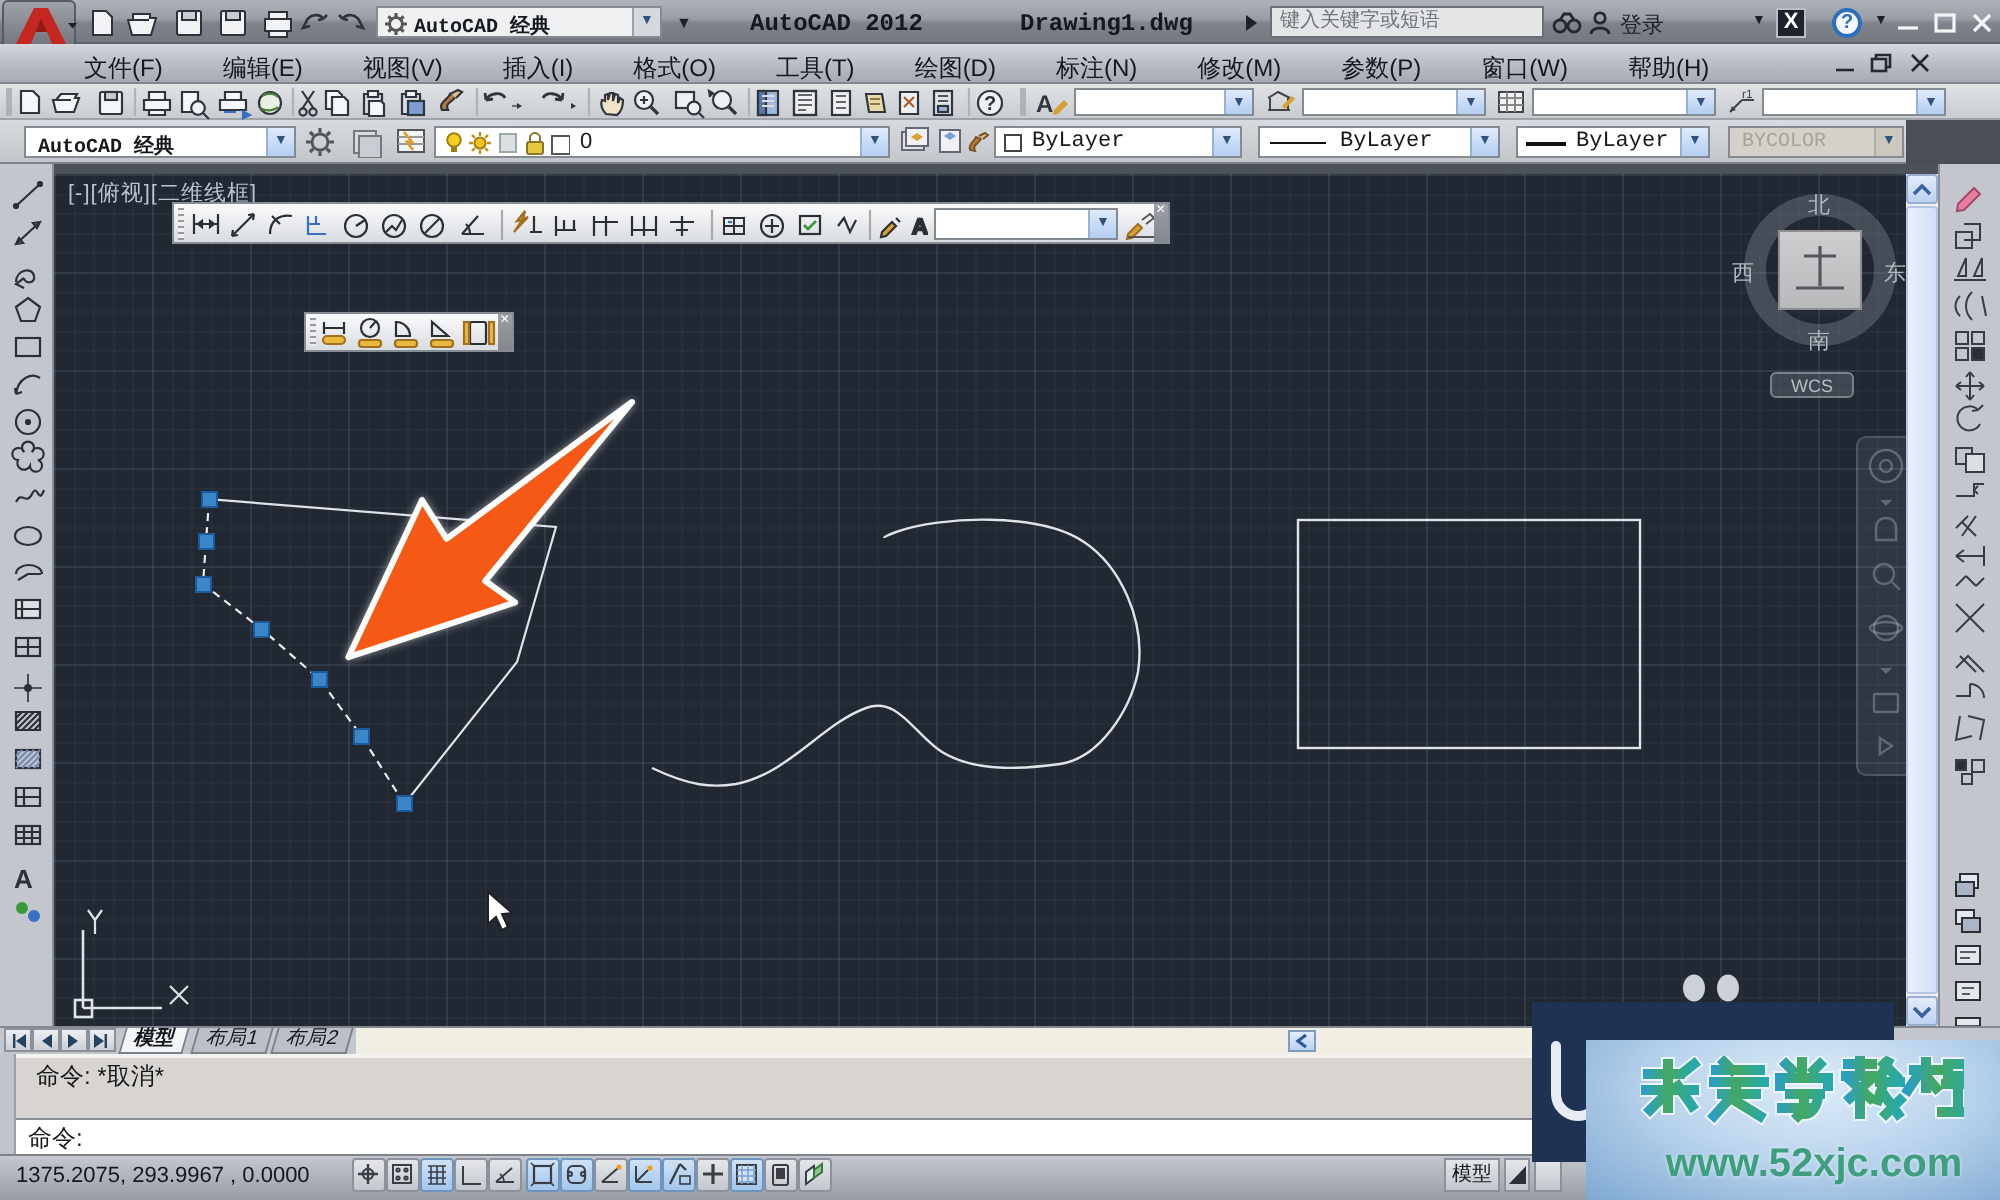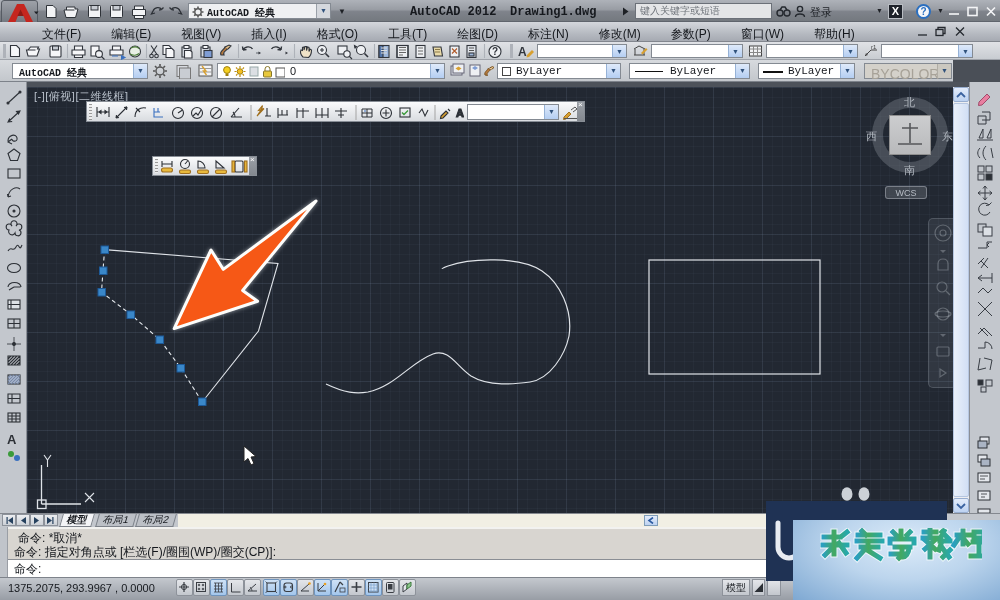"AutoCAD 2012" span.abs { left: 410px -> 375px }
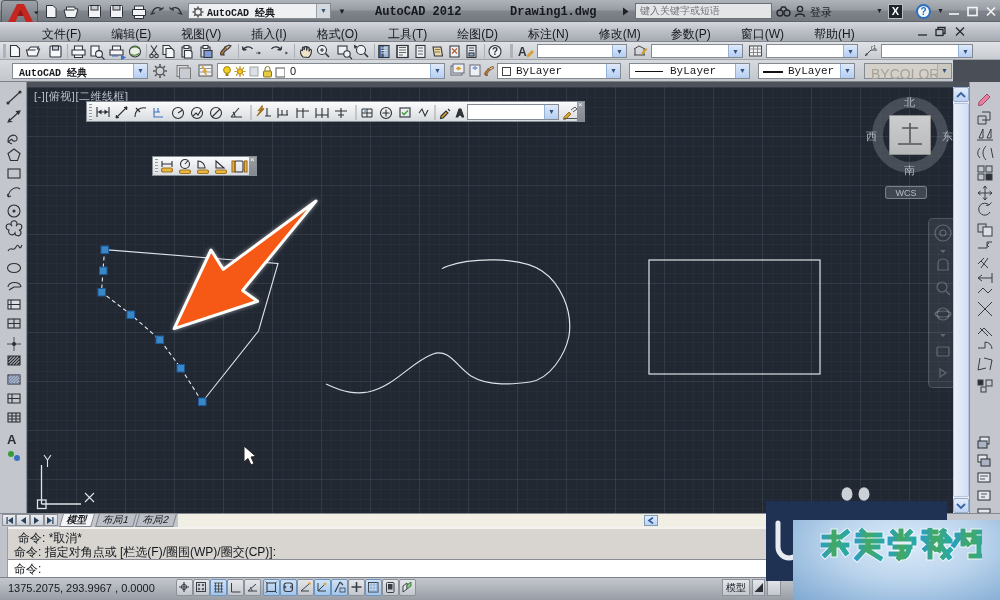"BYCOLOR" span { font-family: Liberation Sans, sans-serif -> Liberation Mono, monospace; font-size: 14px -> 10px }
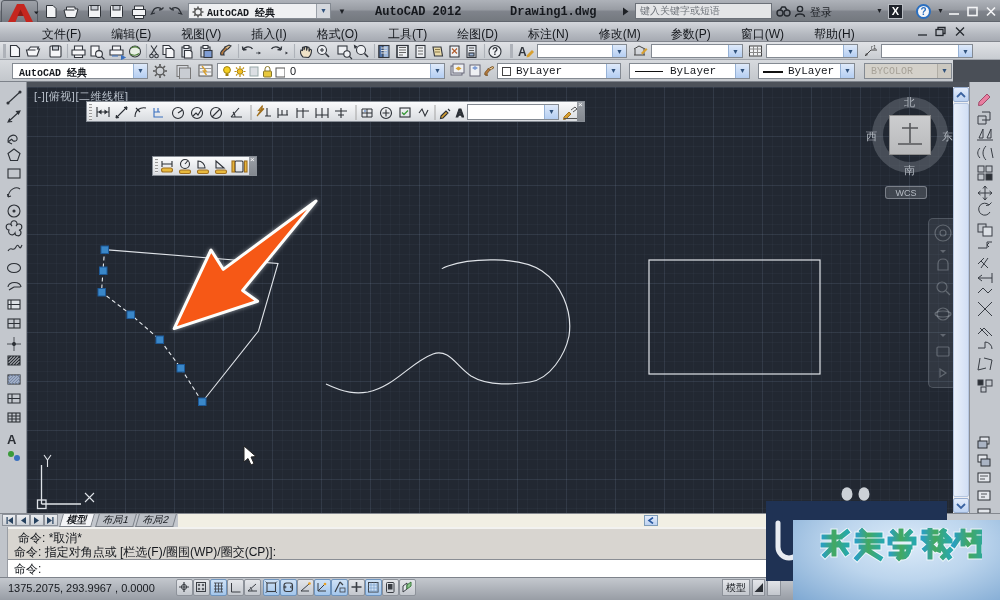"命令: 指定对角点或 [栏选(F)/圈围(WP)/圈交(CP)]:" div.cmdtext { html: <div>命令: 指定对角点或 [栏选(F)/圈围(WP)/圈交(CP)]:</div> -> none }
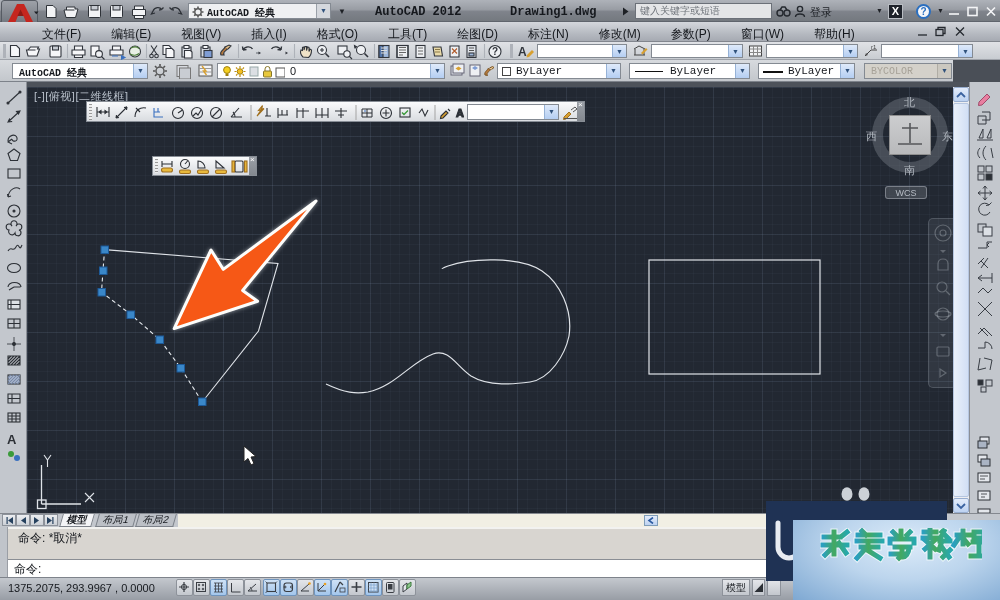"www.52xjc.com" div.abs { html: none -> <div>www.52xjc.com</div> }
